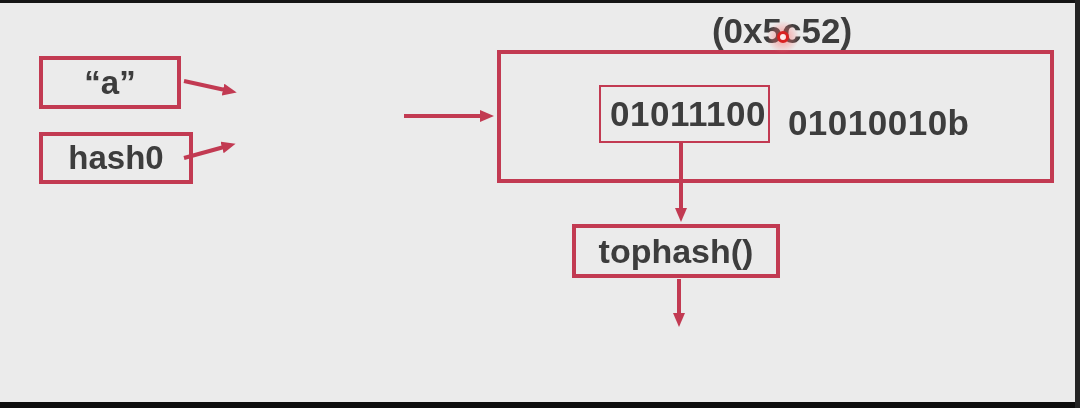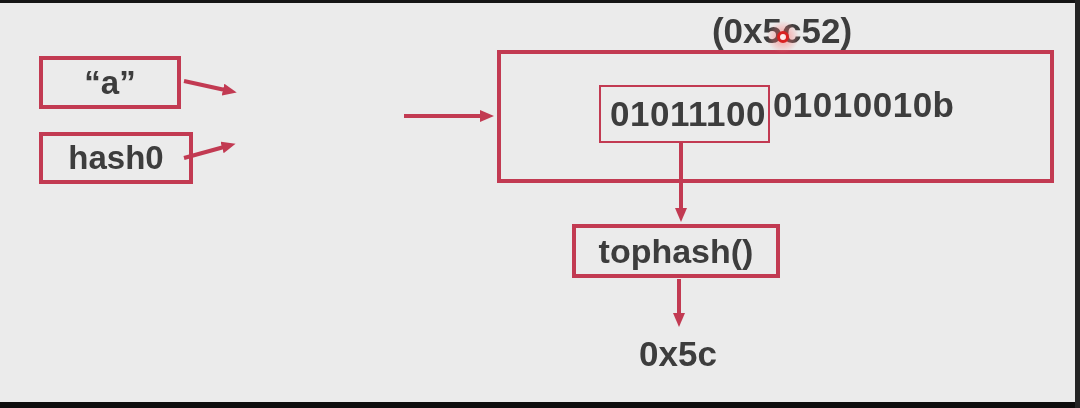"01011100" .binary-row { align-items: flex-start -> flex-end }
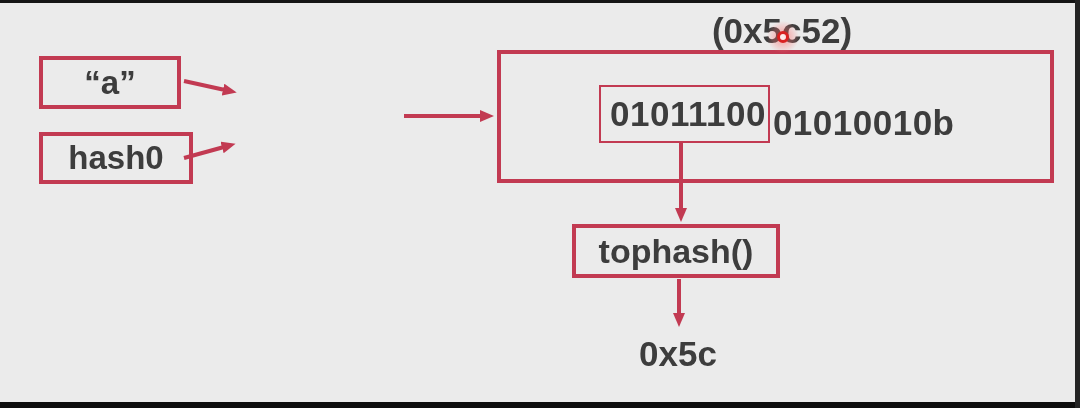"01010010b" .binary-rest { padding-left: 3px -> 18px }
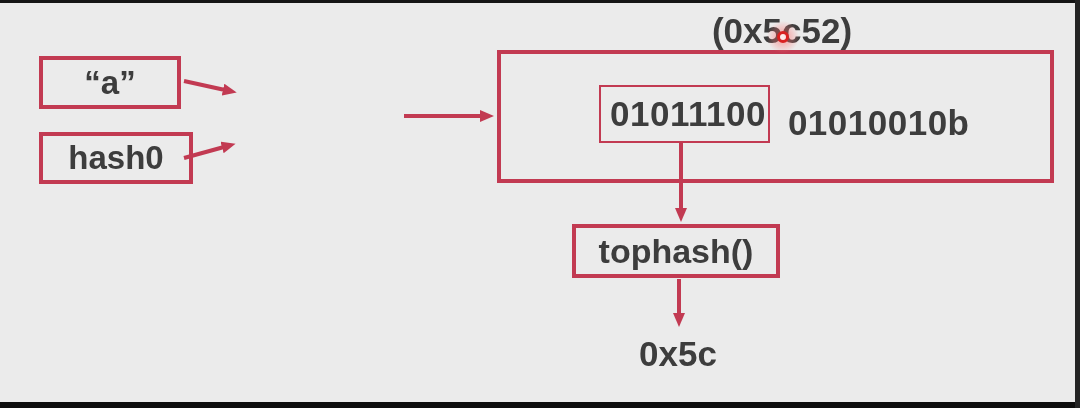"0x5c" div.result { html: <div>0x5c</div> -> none }
